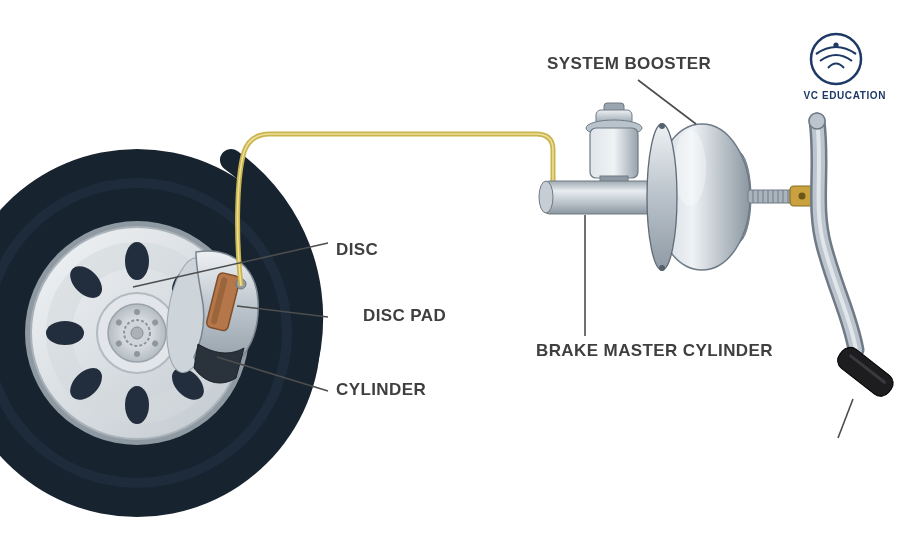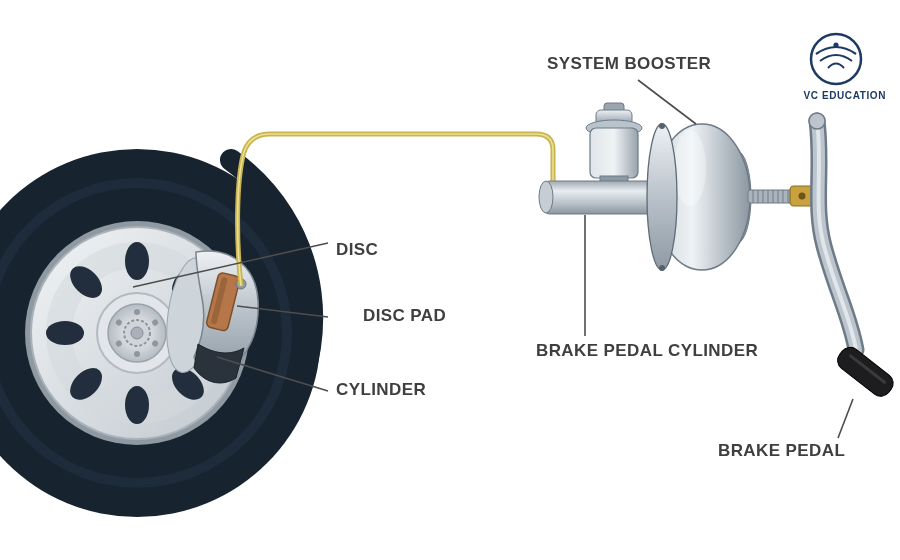"BRAKE PEDAL CYLINDER" div.part-label { text: PEDAL -> MASTER }
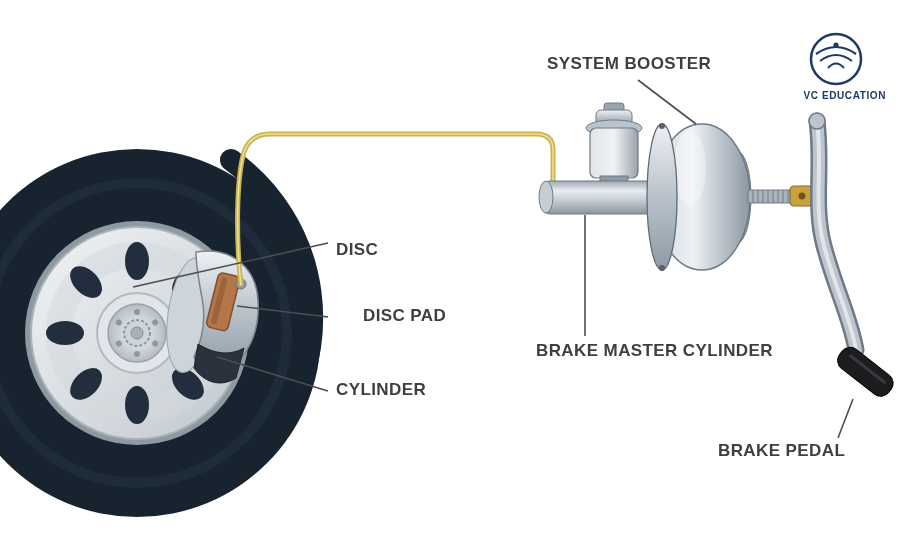"BRAKE PEDAL" div.part-label { html: <div>BRAKE PEDAL</div> -> none }
